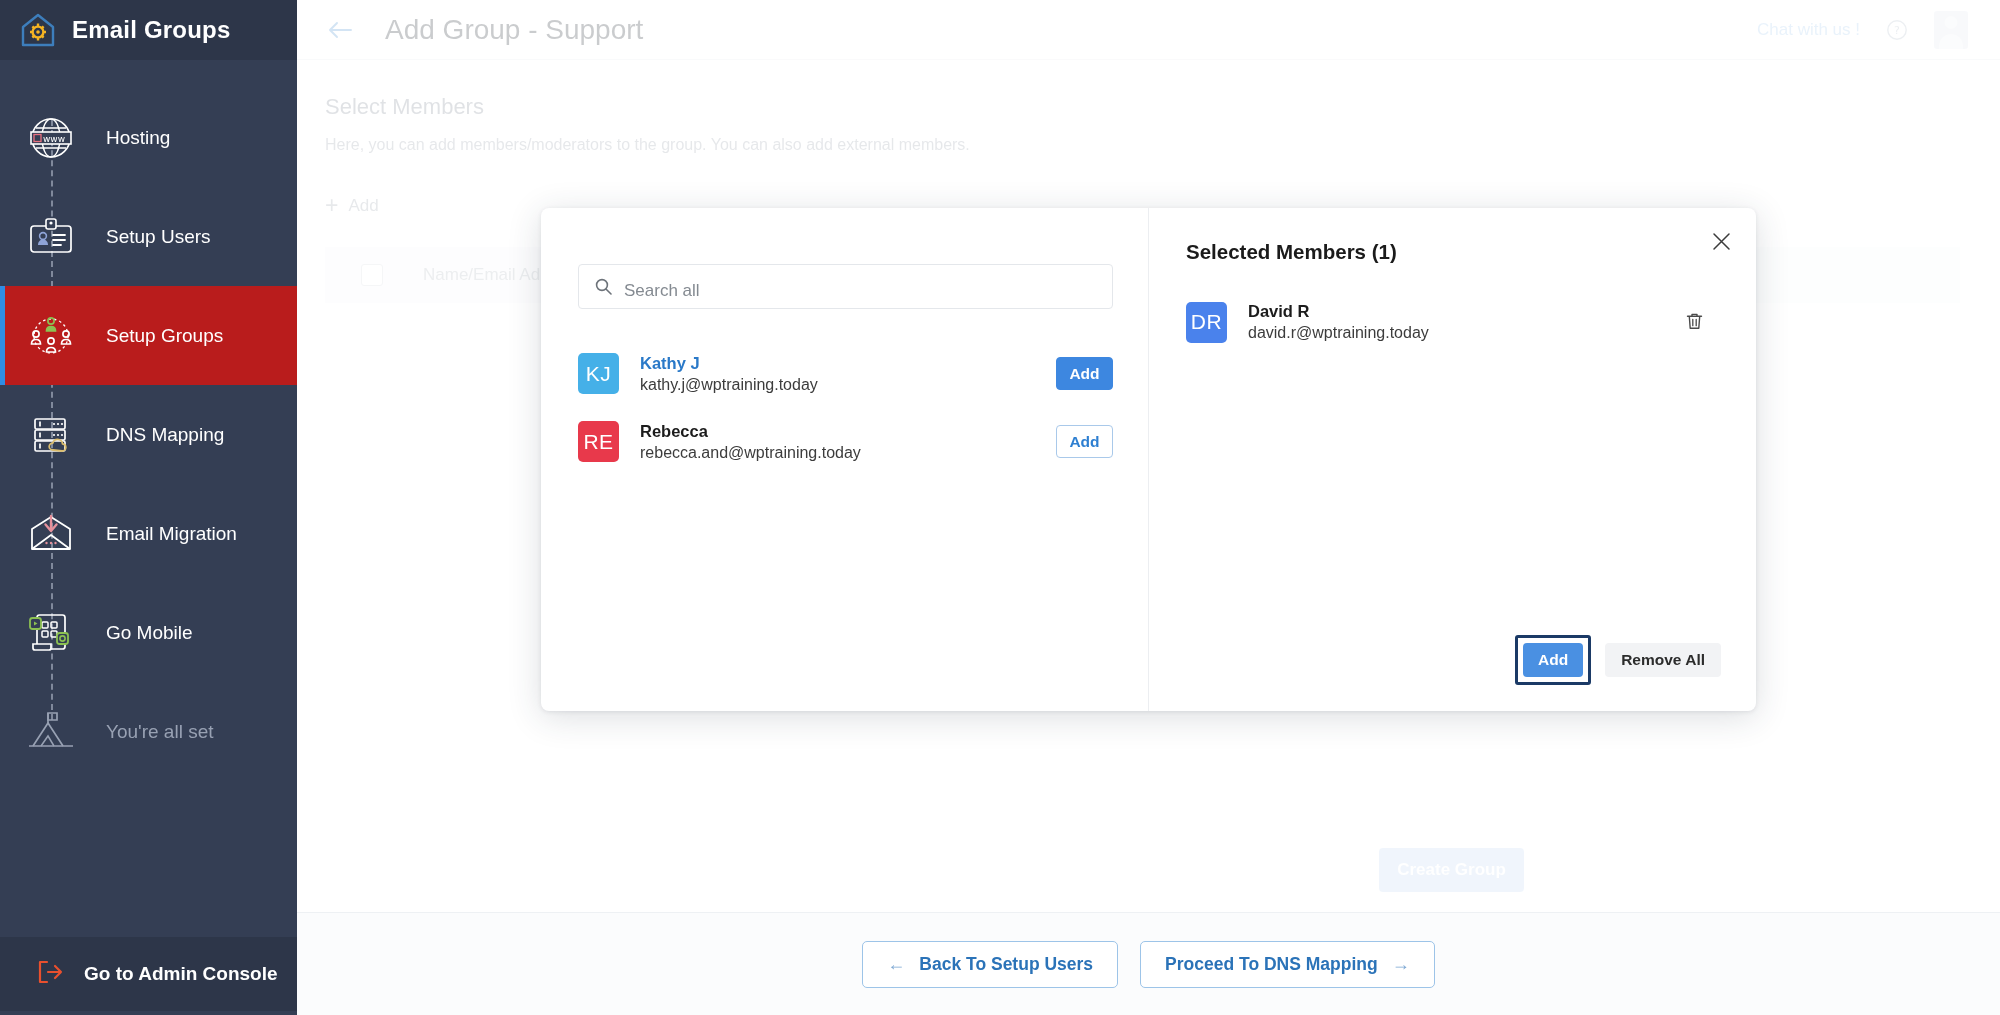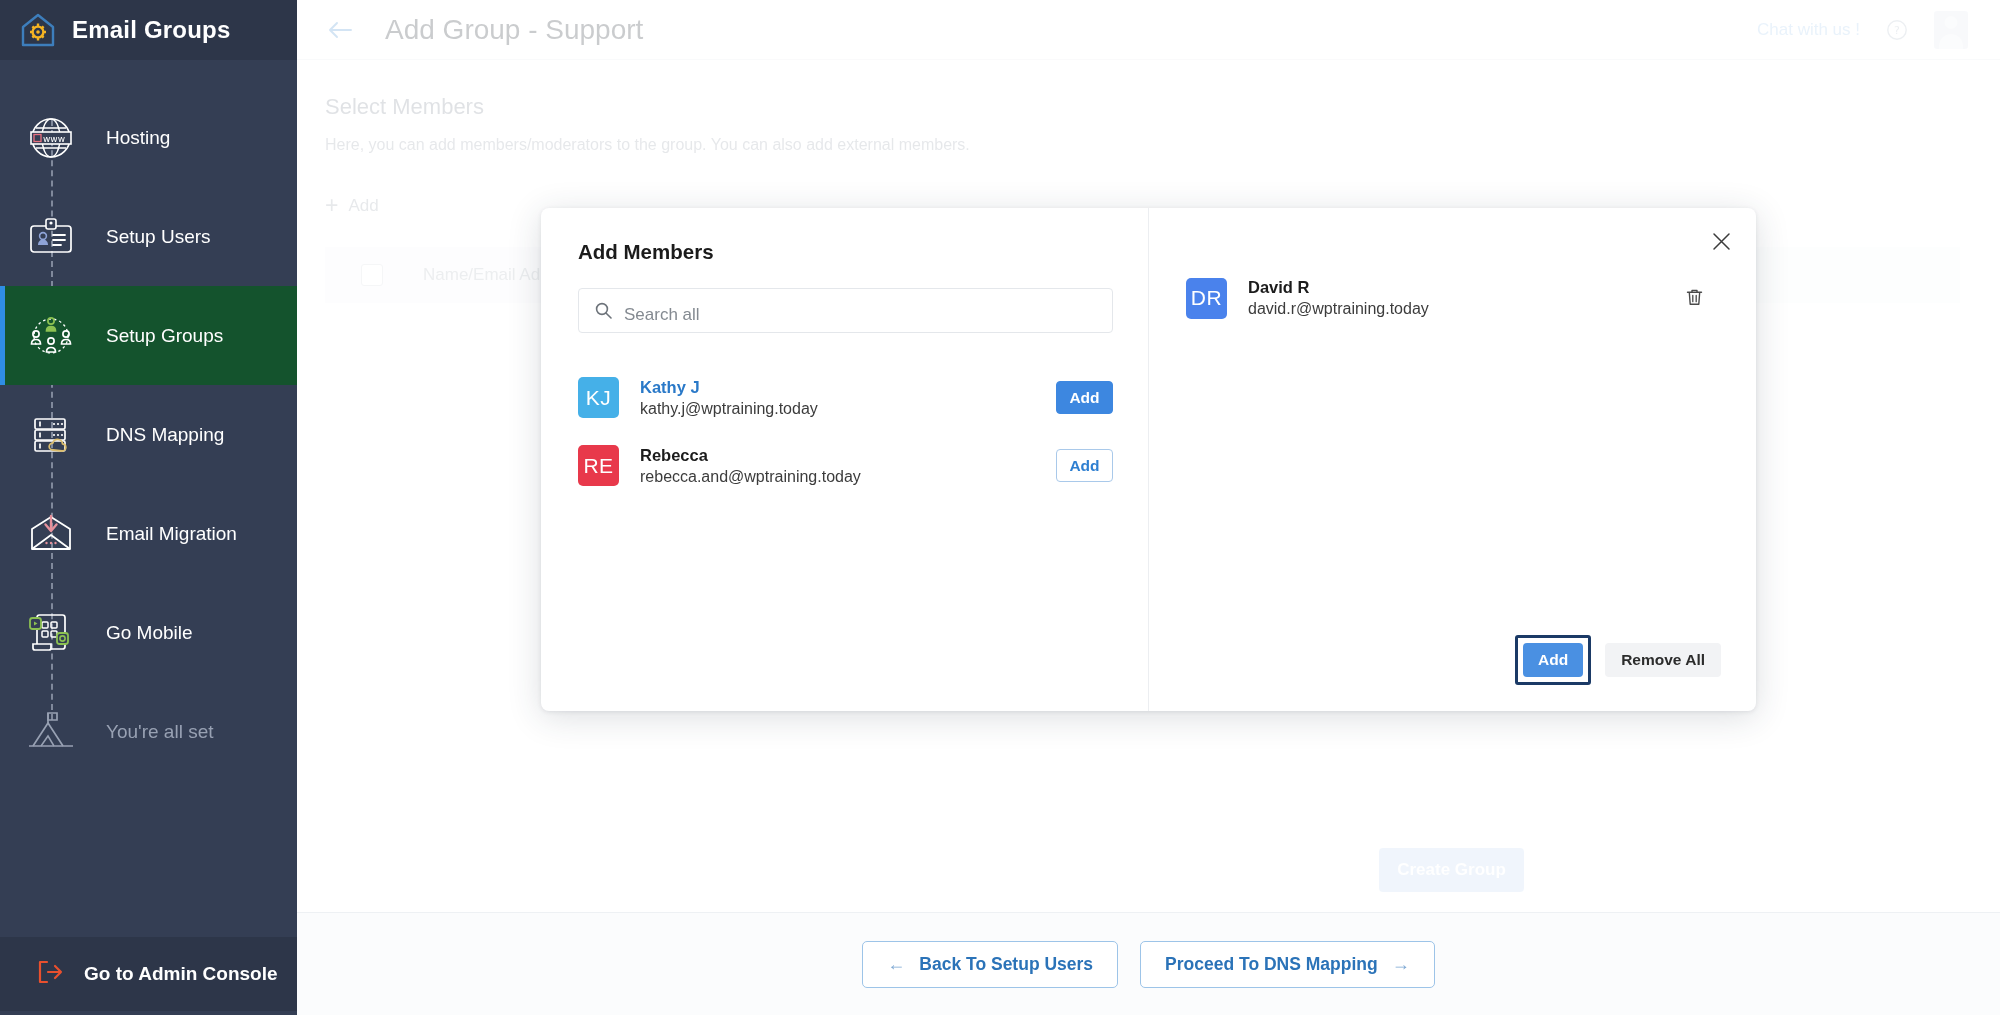"Add Members" h3.panel-title { html: <h3>Add Members</h3> -> none }
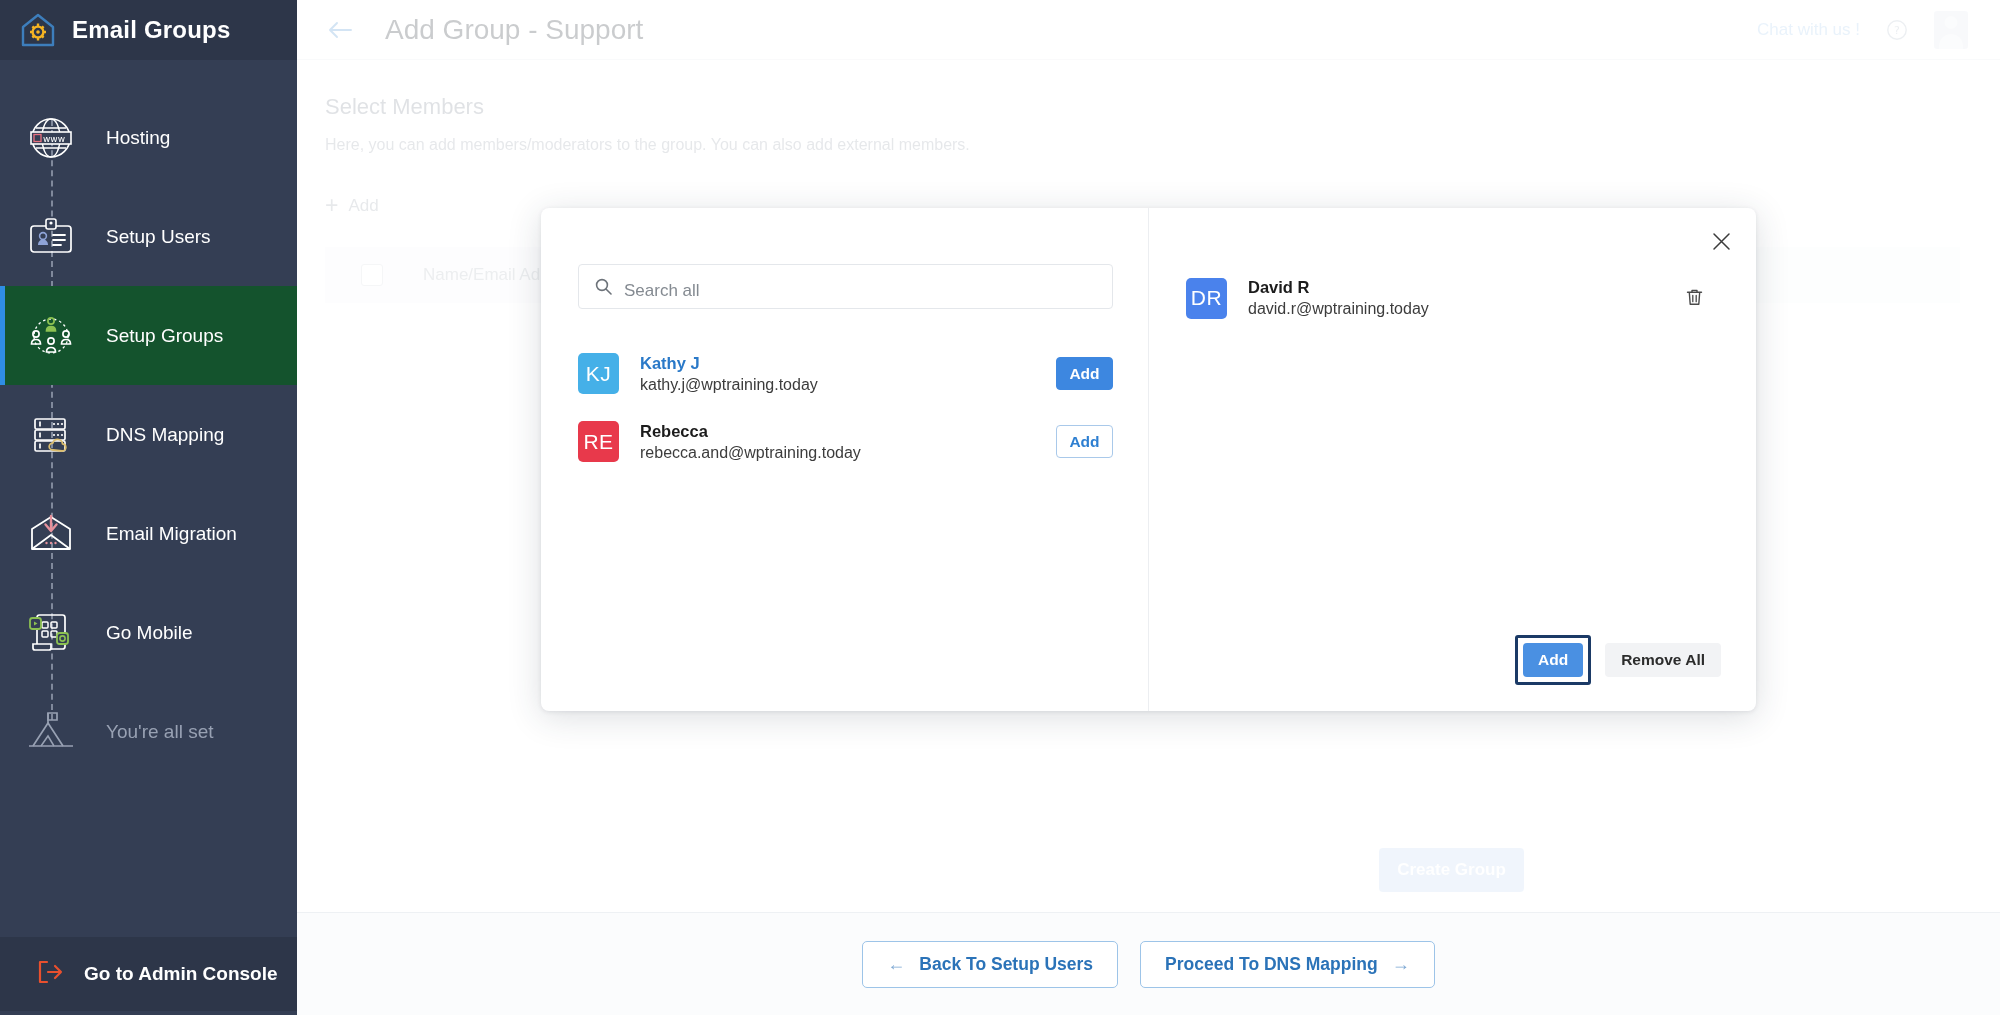"Selected Members (1)" h3.panel-title { html: none -> <h3>Selected Members (1)</h3> }
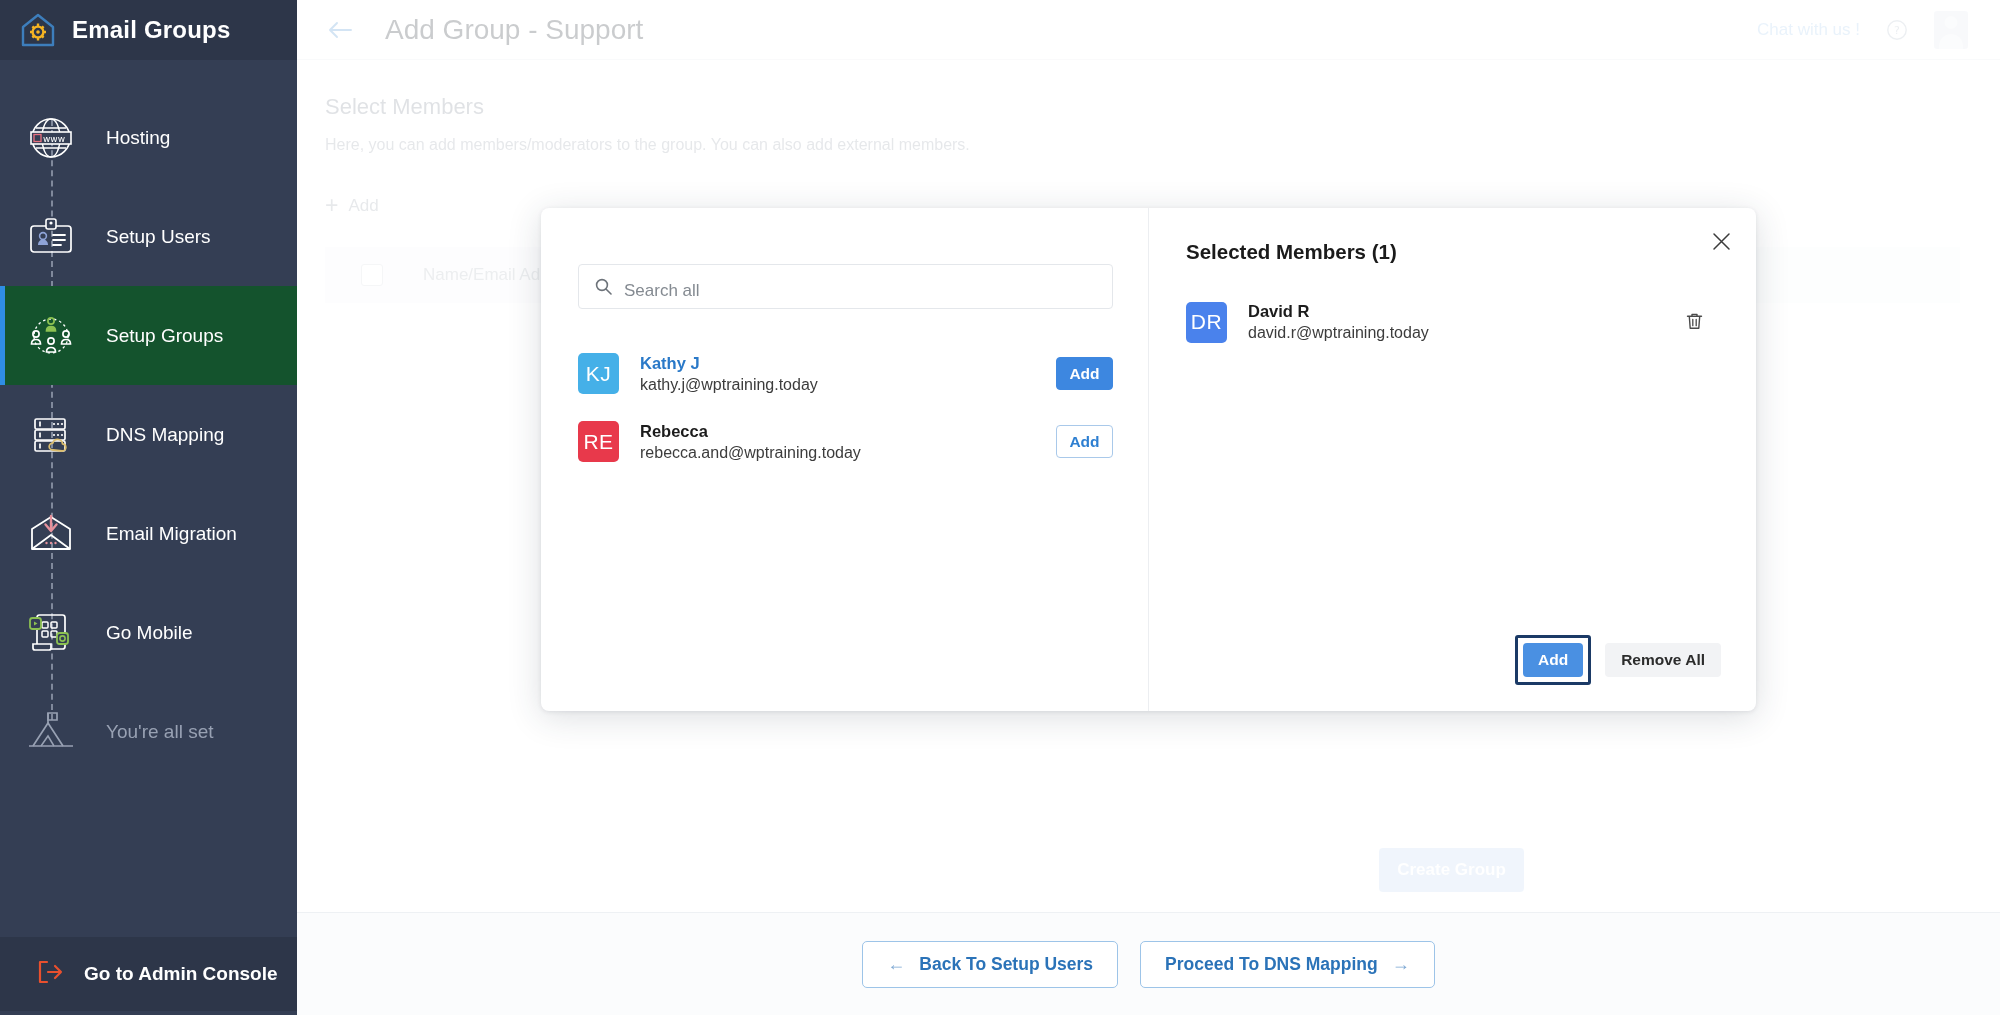"Setup Groups" .sb-item.active { background: #14532d -> #b91c1c }
